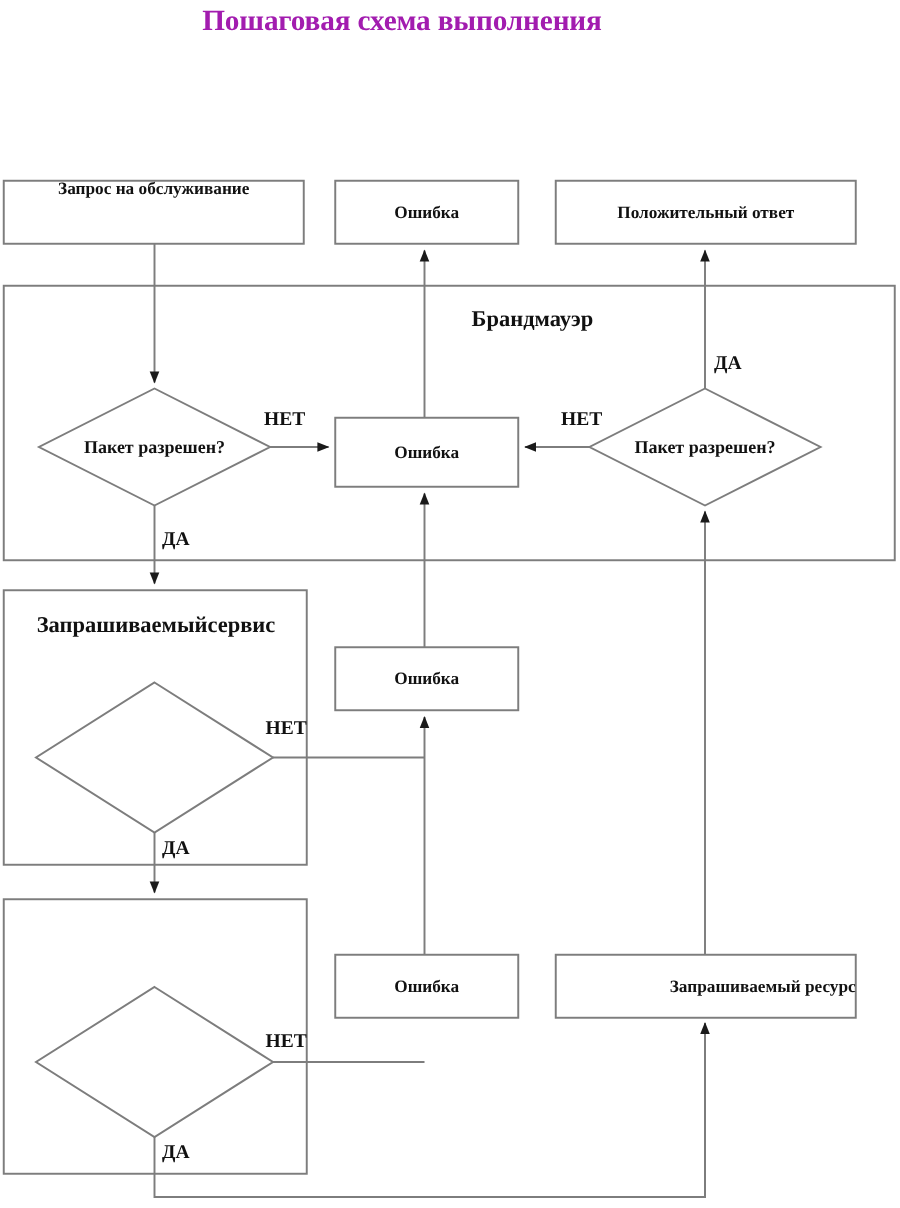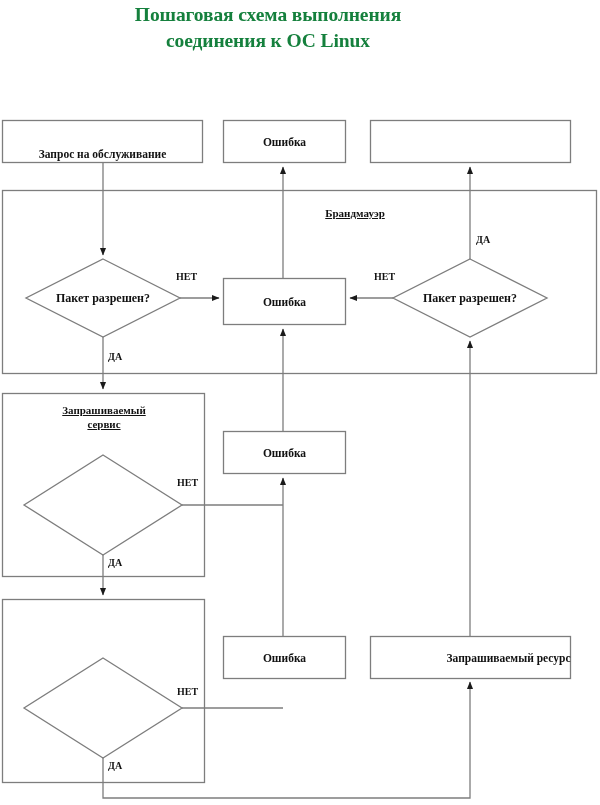"Пошаговая схема выполнения" .title { color: #15803d -> #a21caf }
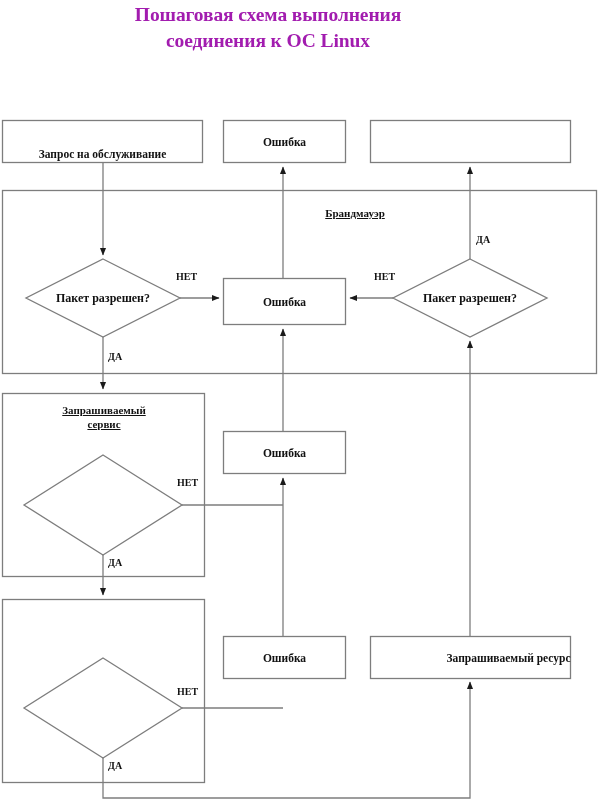"соединения к ОС Linux" span.title-line { html: <span>соединения к ОС Linux</span> -> none }
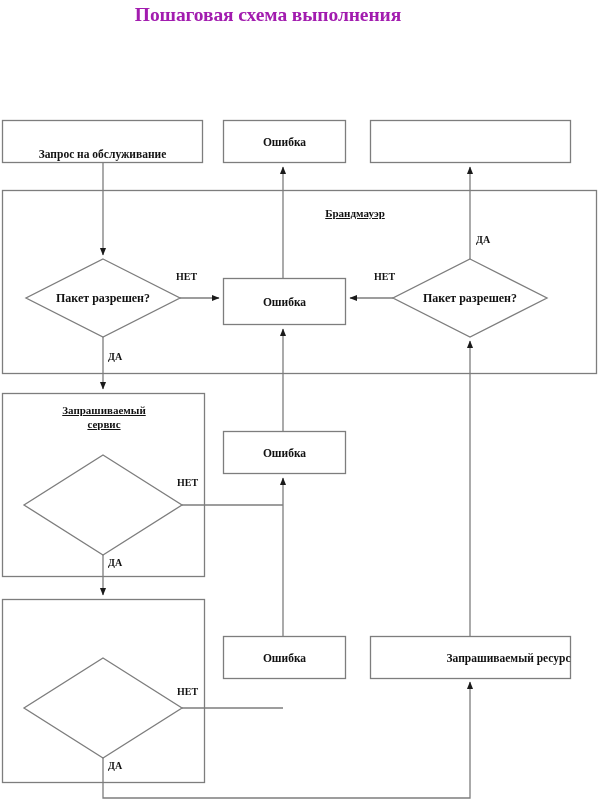"Запрос на обслуживание" div.node-label { top: 132px -> 104px }
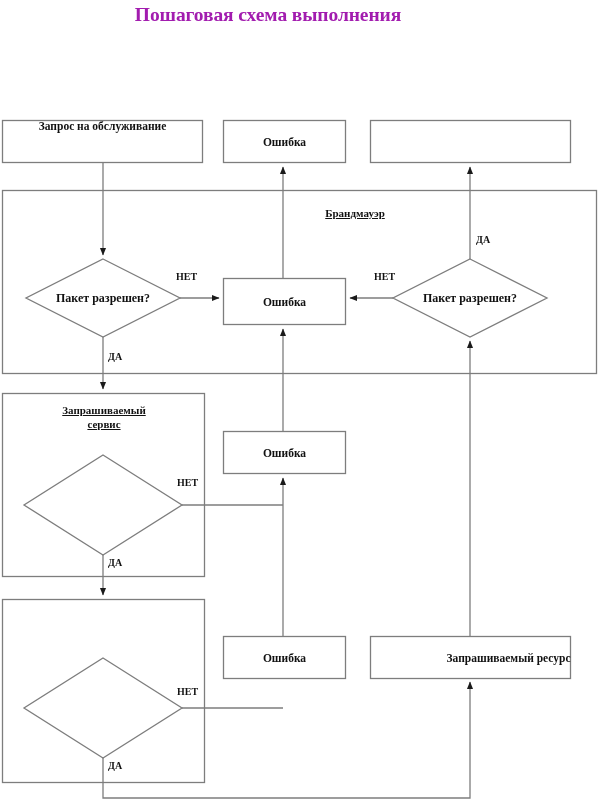"Положительный ответ" div.node-label { html: none -> <div>Положительный ответ</div> }
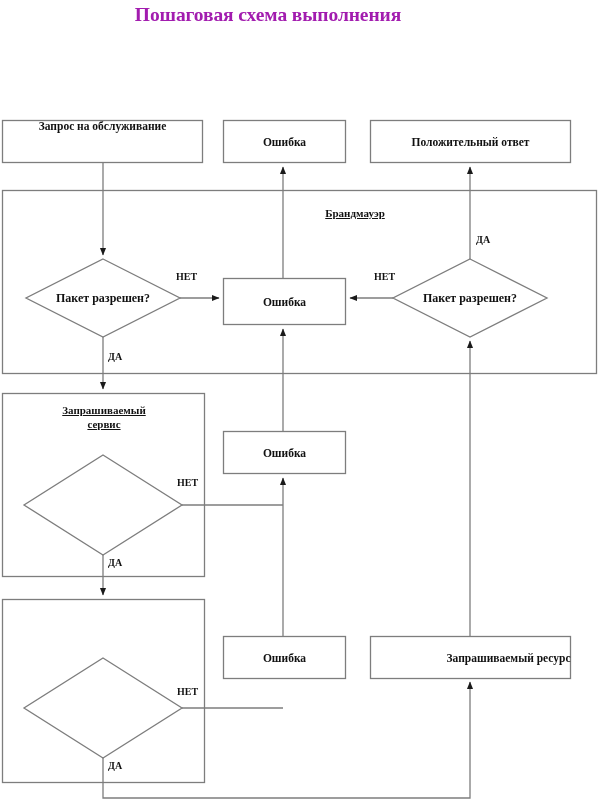"Брандмауэр" .zone-title { font-size: 11px -> 15px; text-decoration: underline -> none }
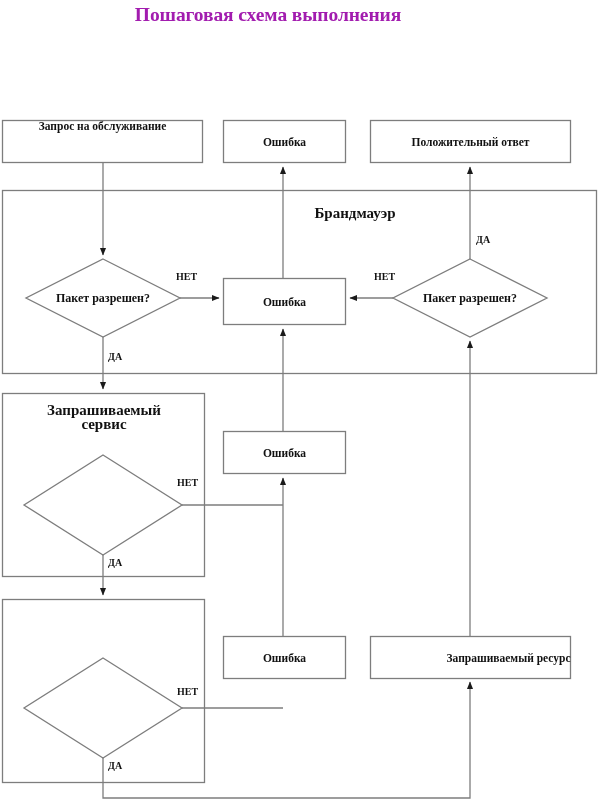"ДА" .edge-label { font-size: 10px -> 13px }
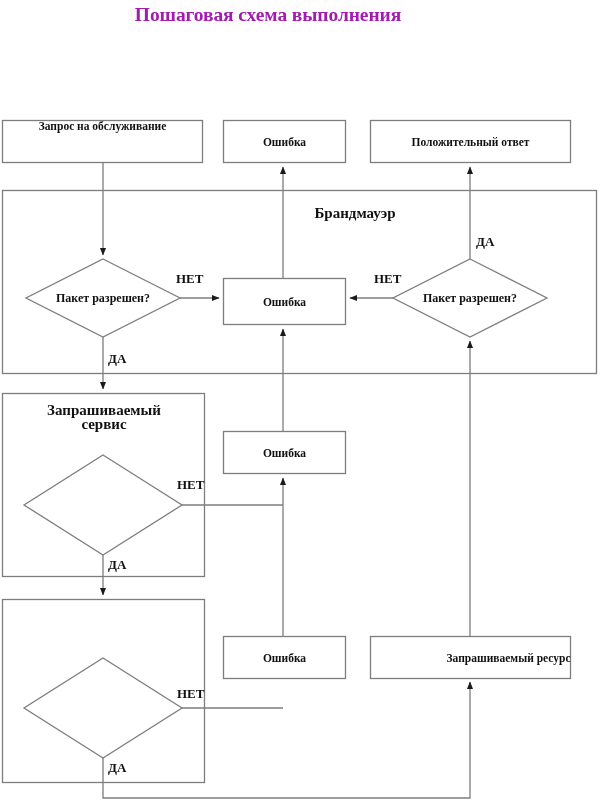"Запрашиваемый" div.node-label { flex-direction: column -> row }
